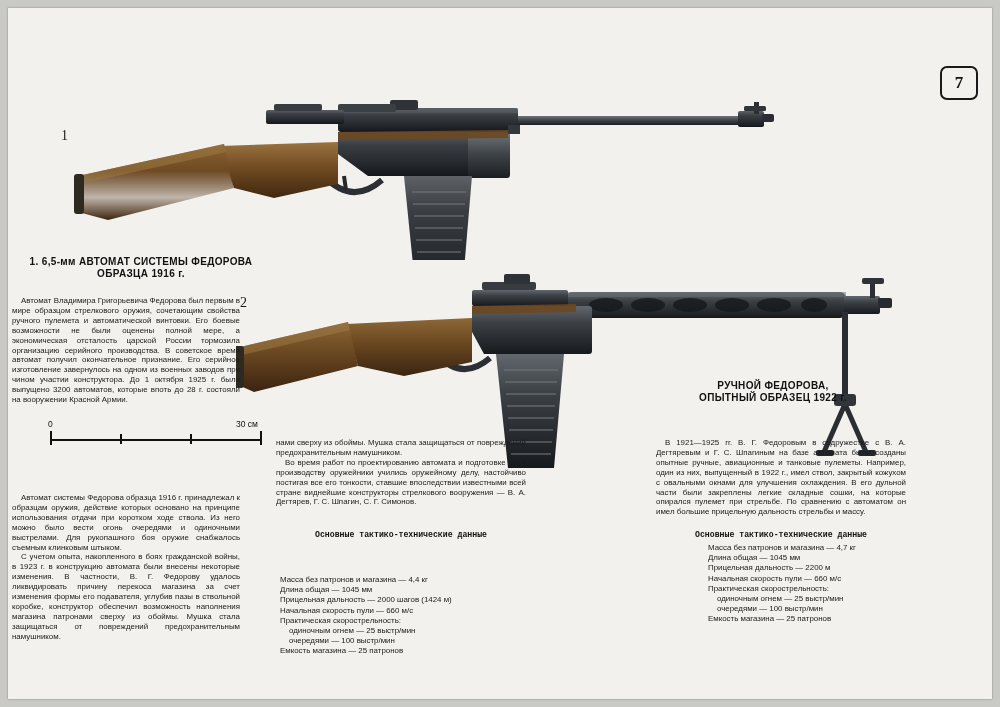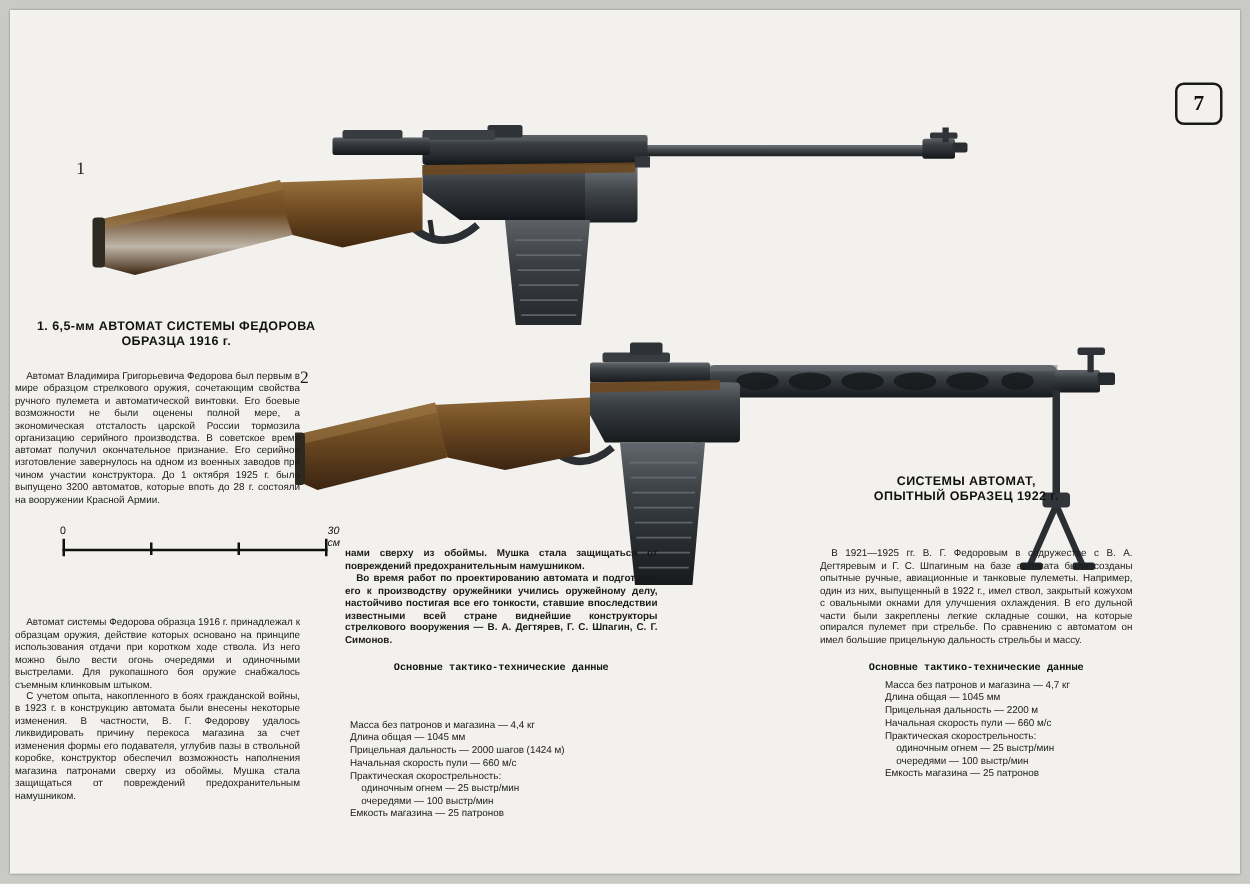"СИСТЕМЫ АВТОМАТ," div { text: СИСТЕМЫ АВТОМАТ -> РУЧНОЙ ФЕДОРОВА }
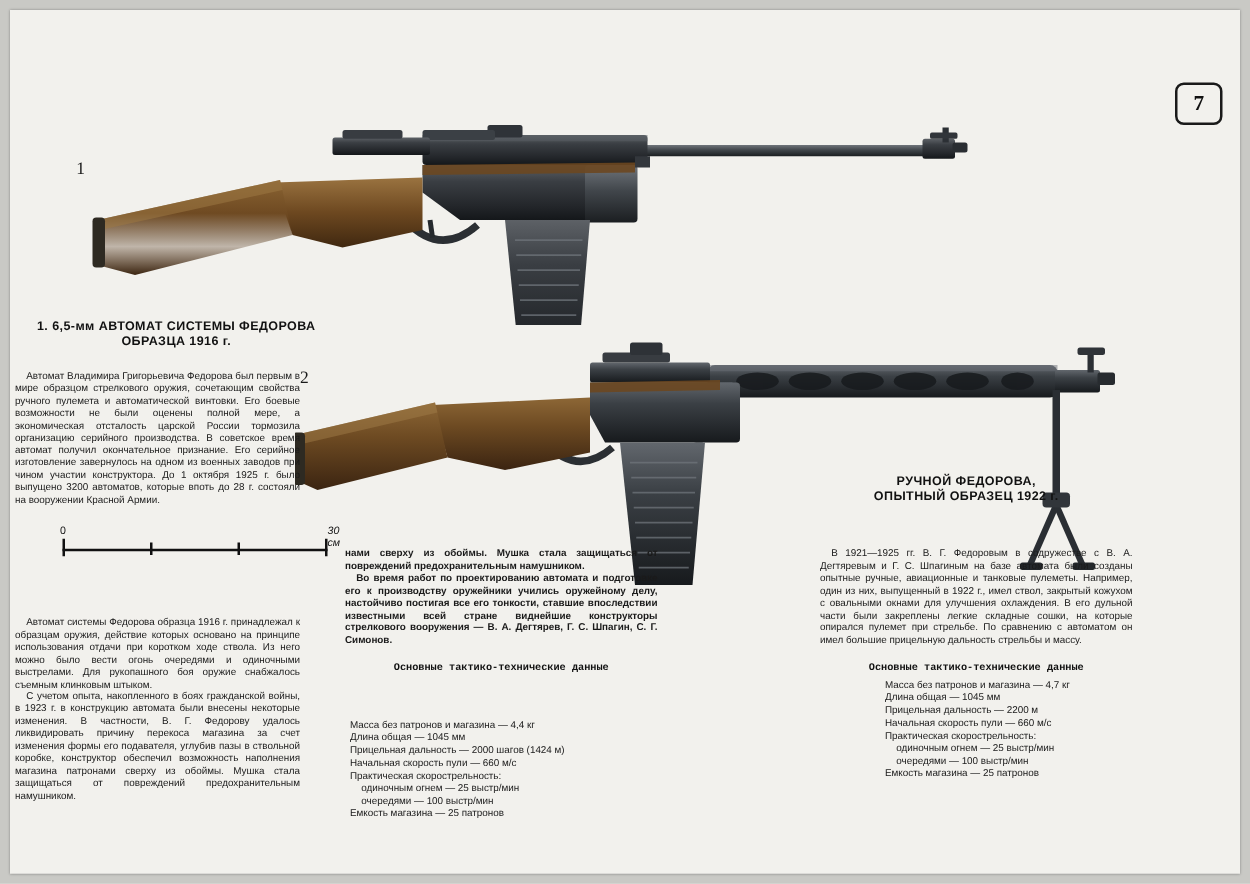"30 см" div.abs { font-style: italic -> none; left: 214px -> 188px }
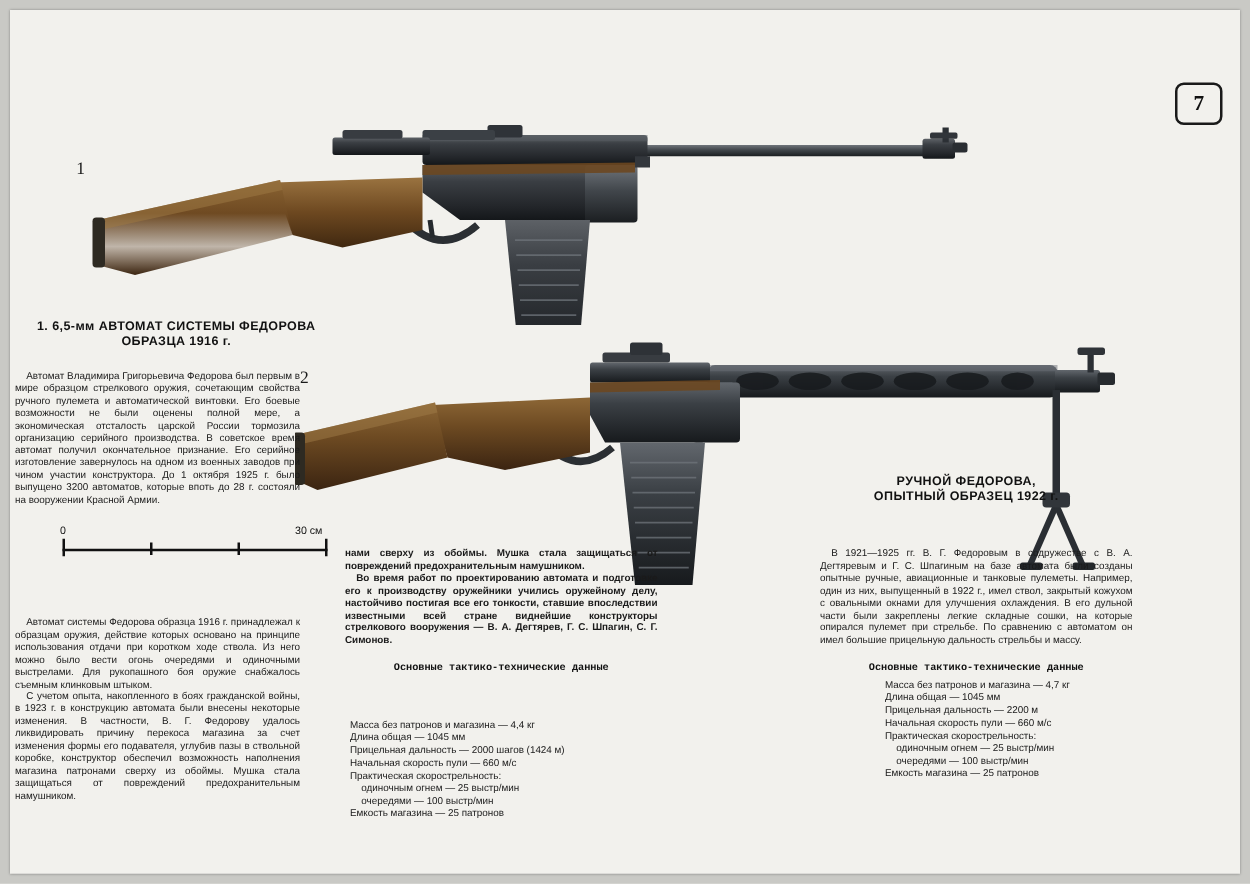"нами сверху из обоймы. Мушка" div.abs { font-weight: bold -> none }
